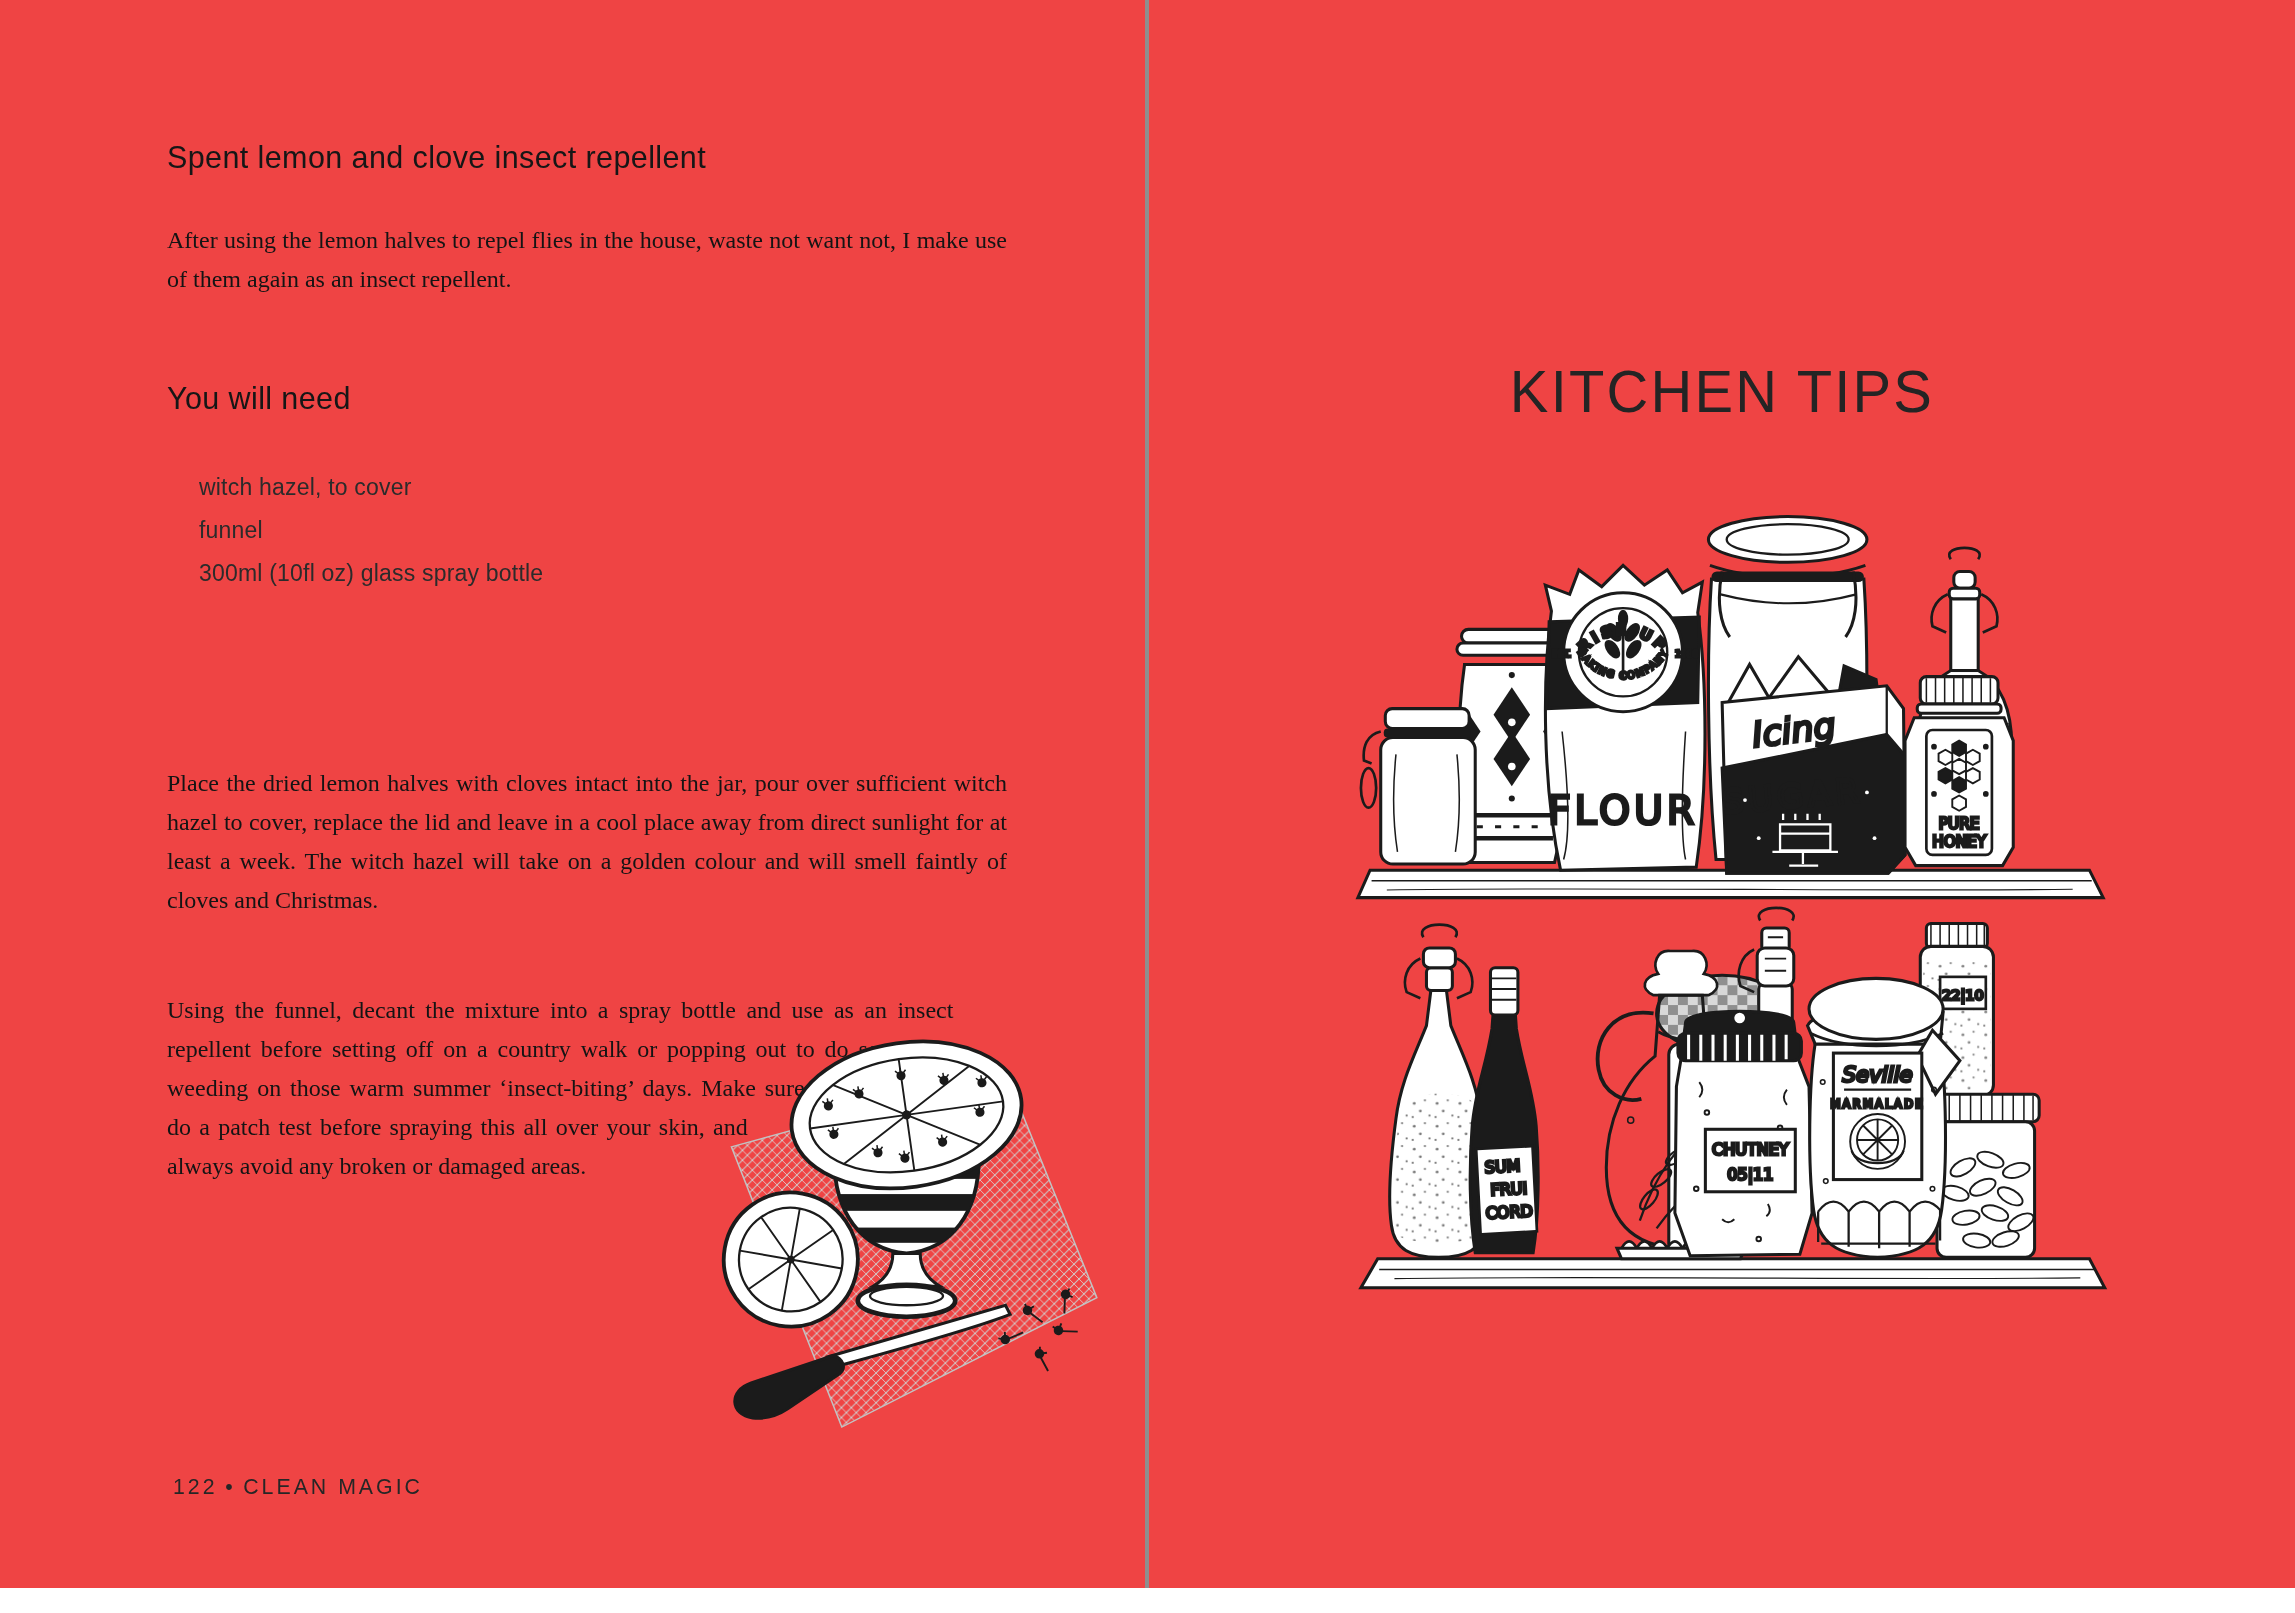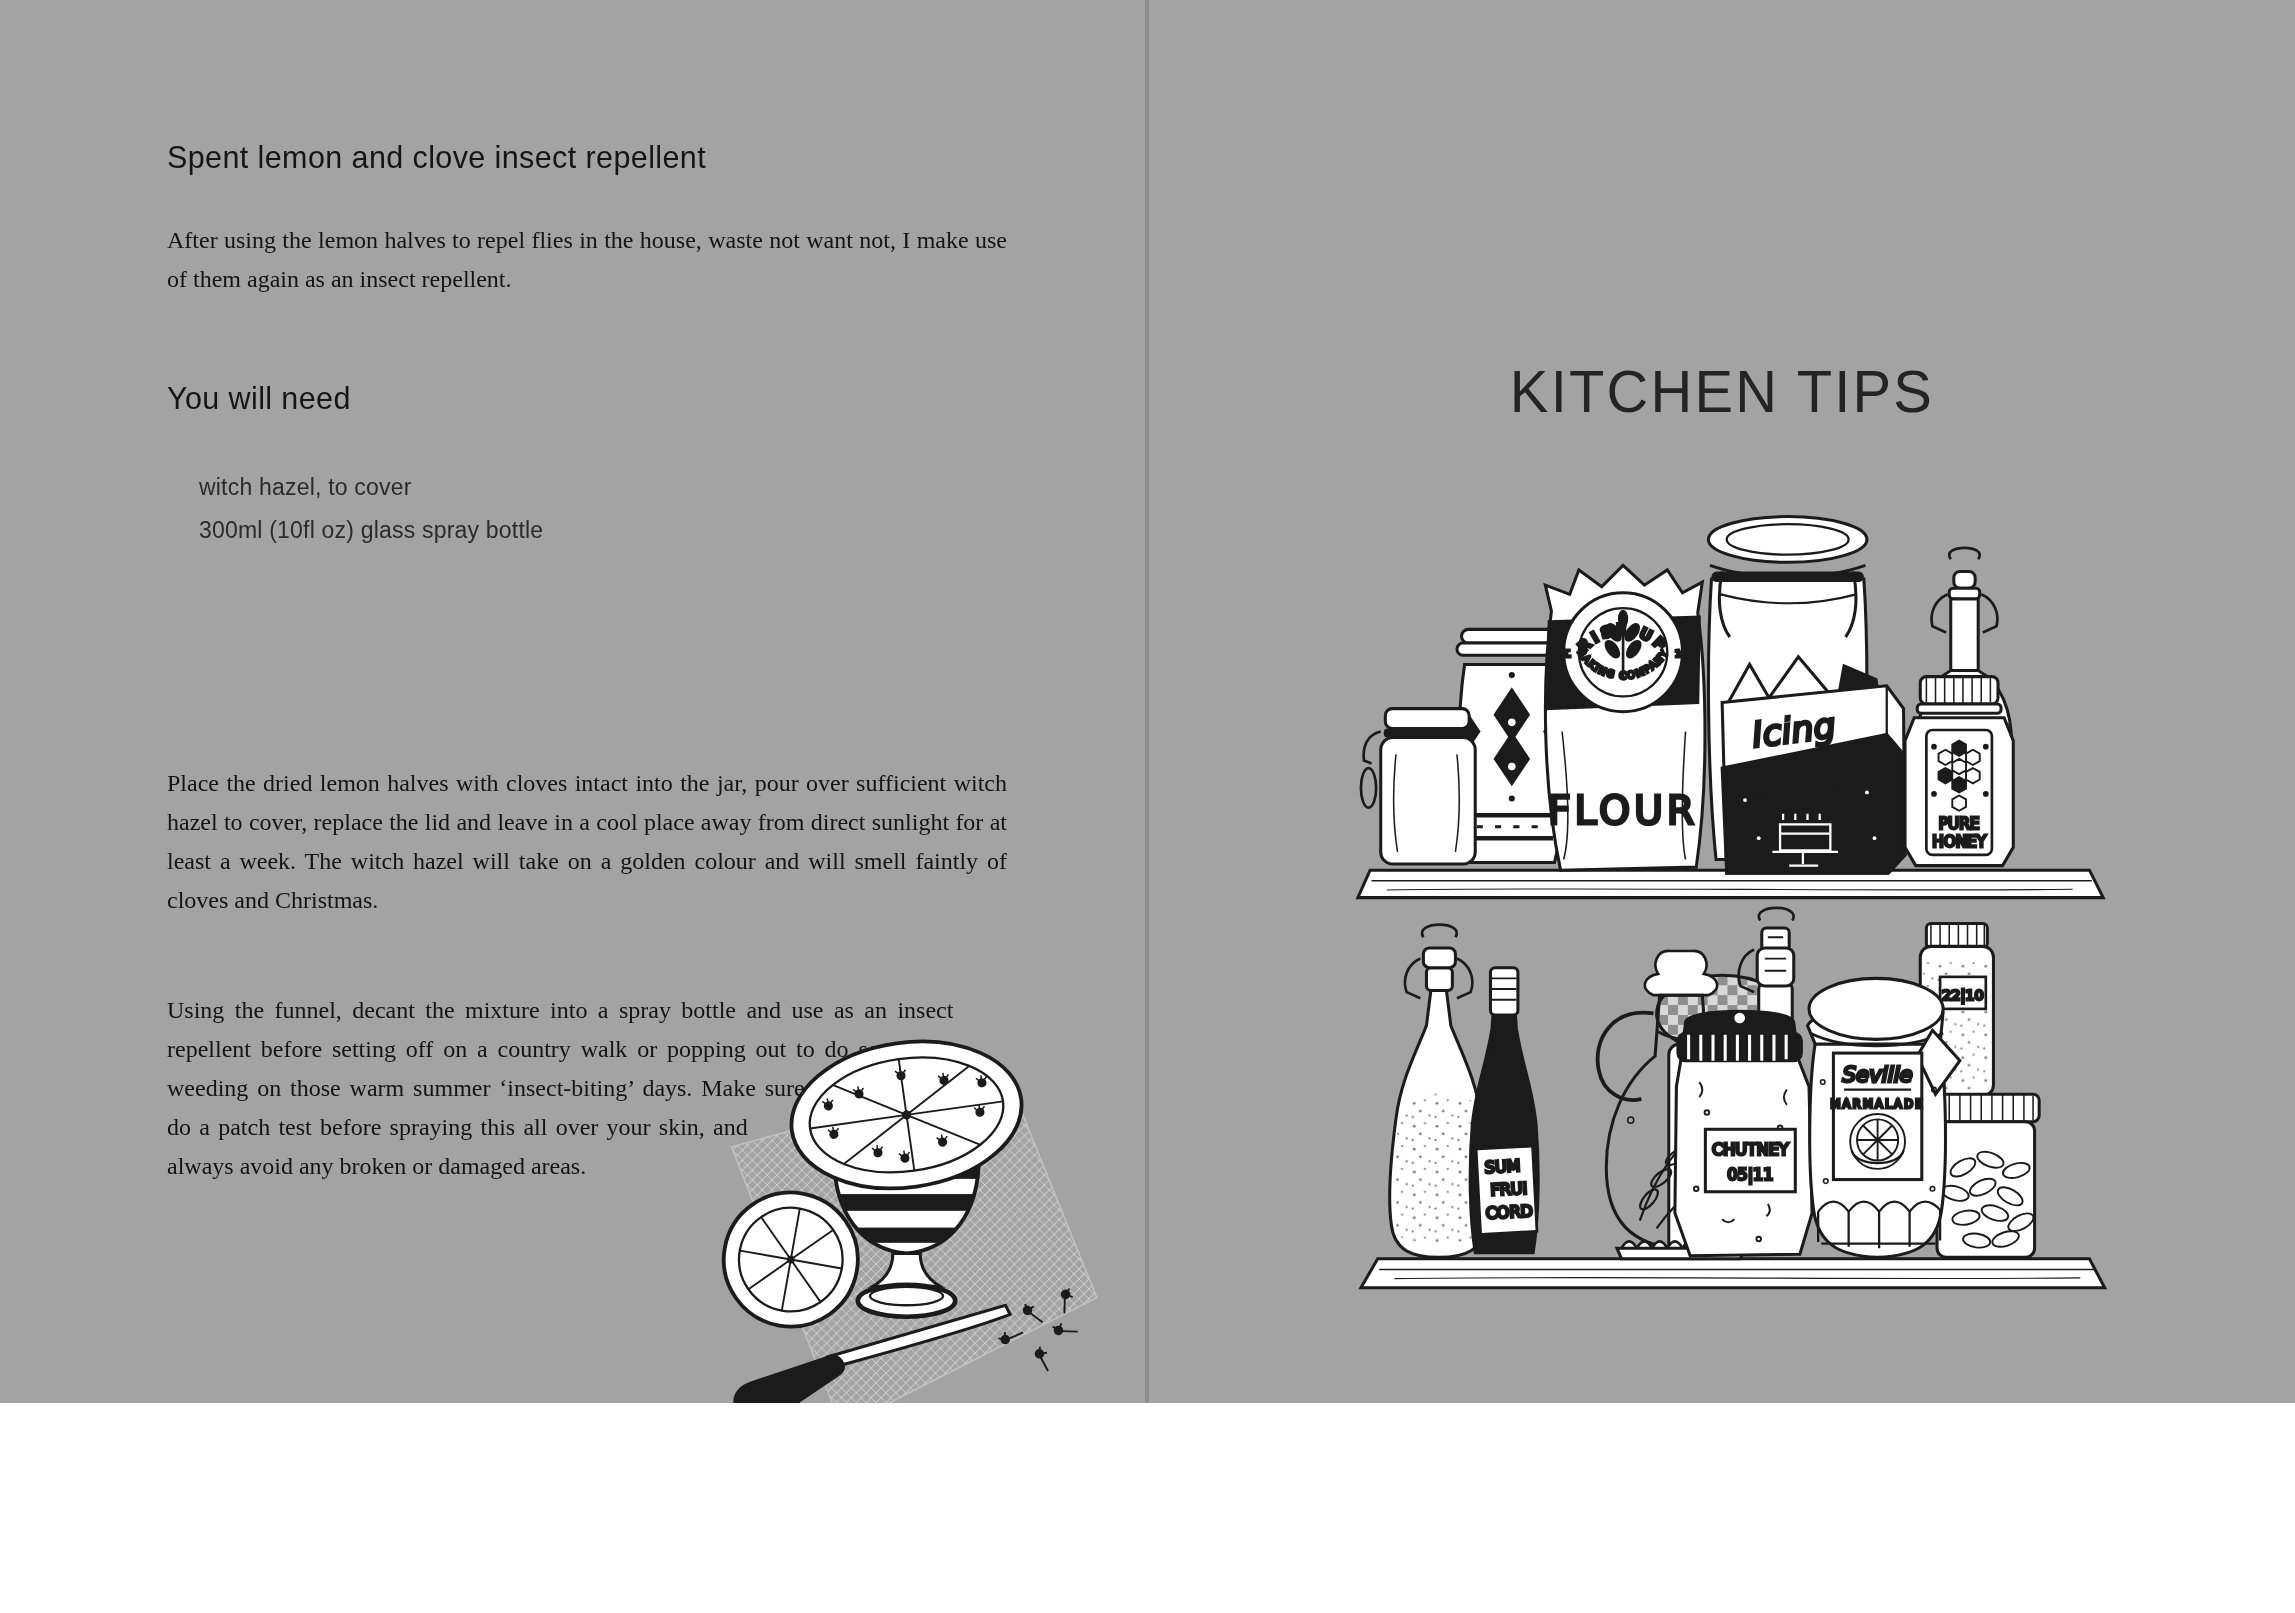"Spent lemon and clove insect" .spread { background: #a3a3a3 -> #ef4444; height: 1403px -> 1588px }
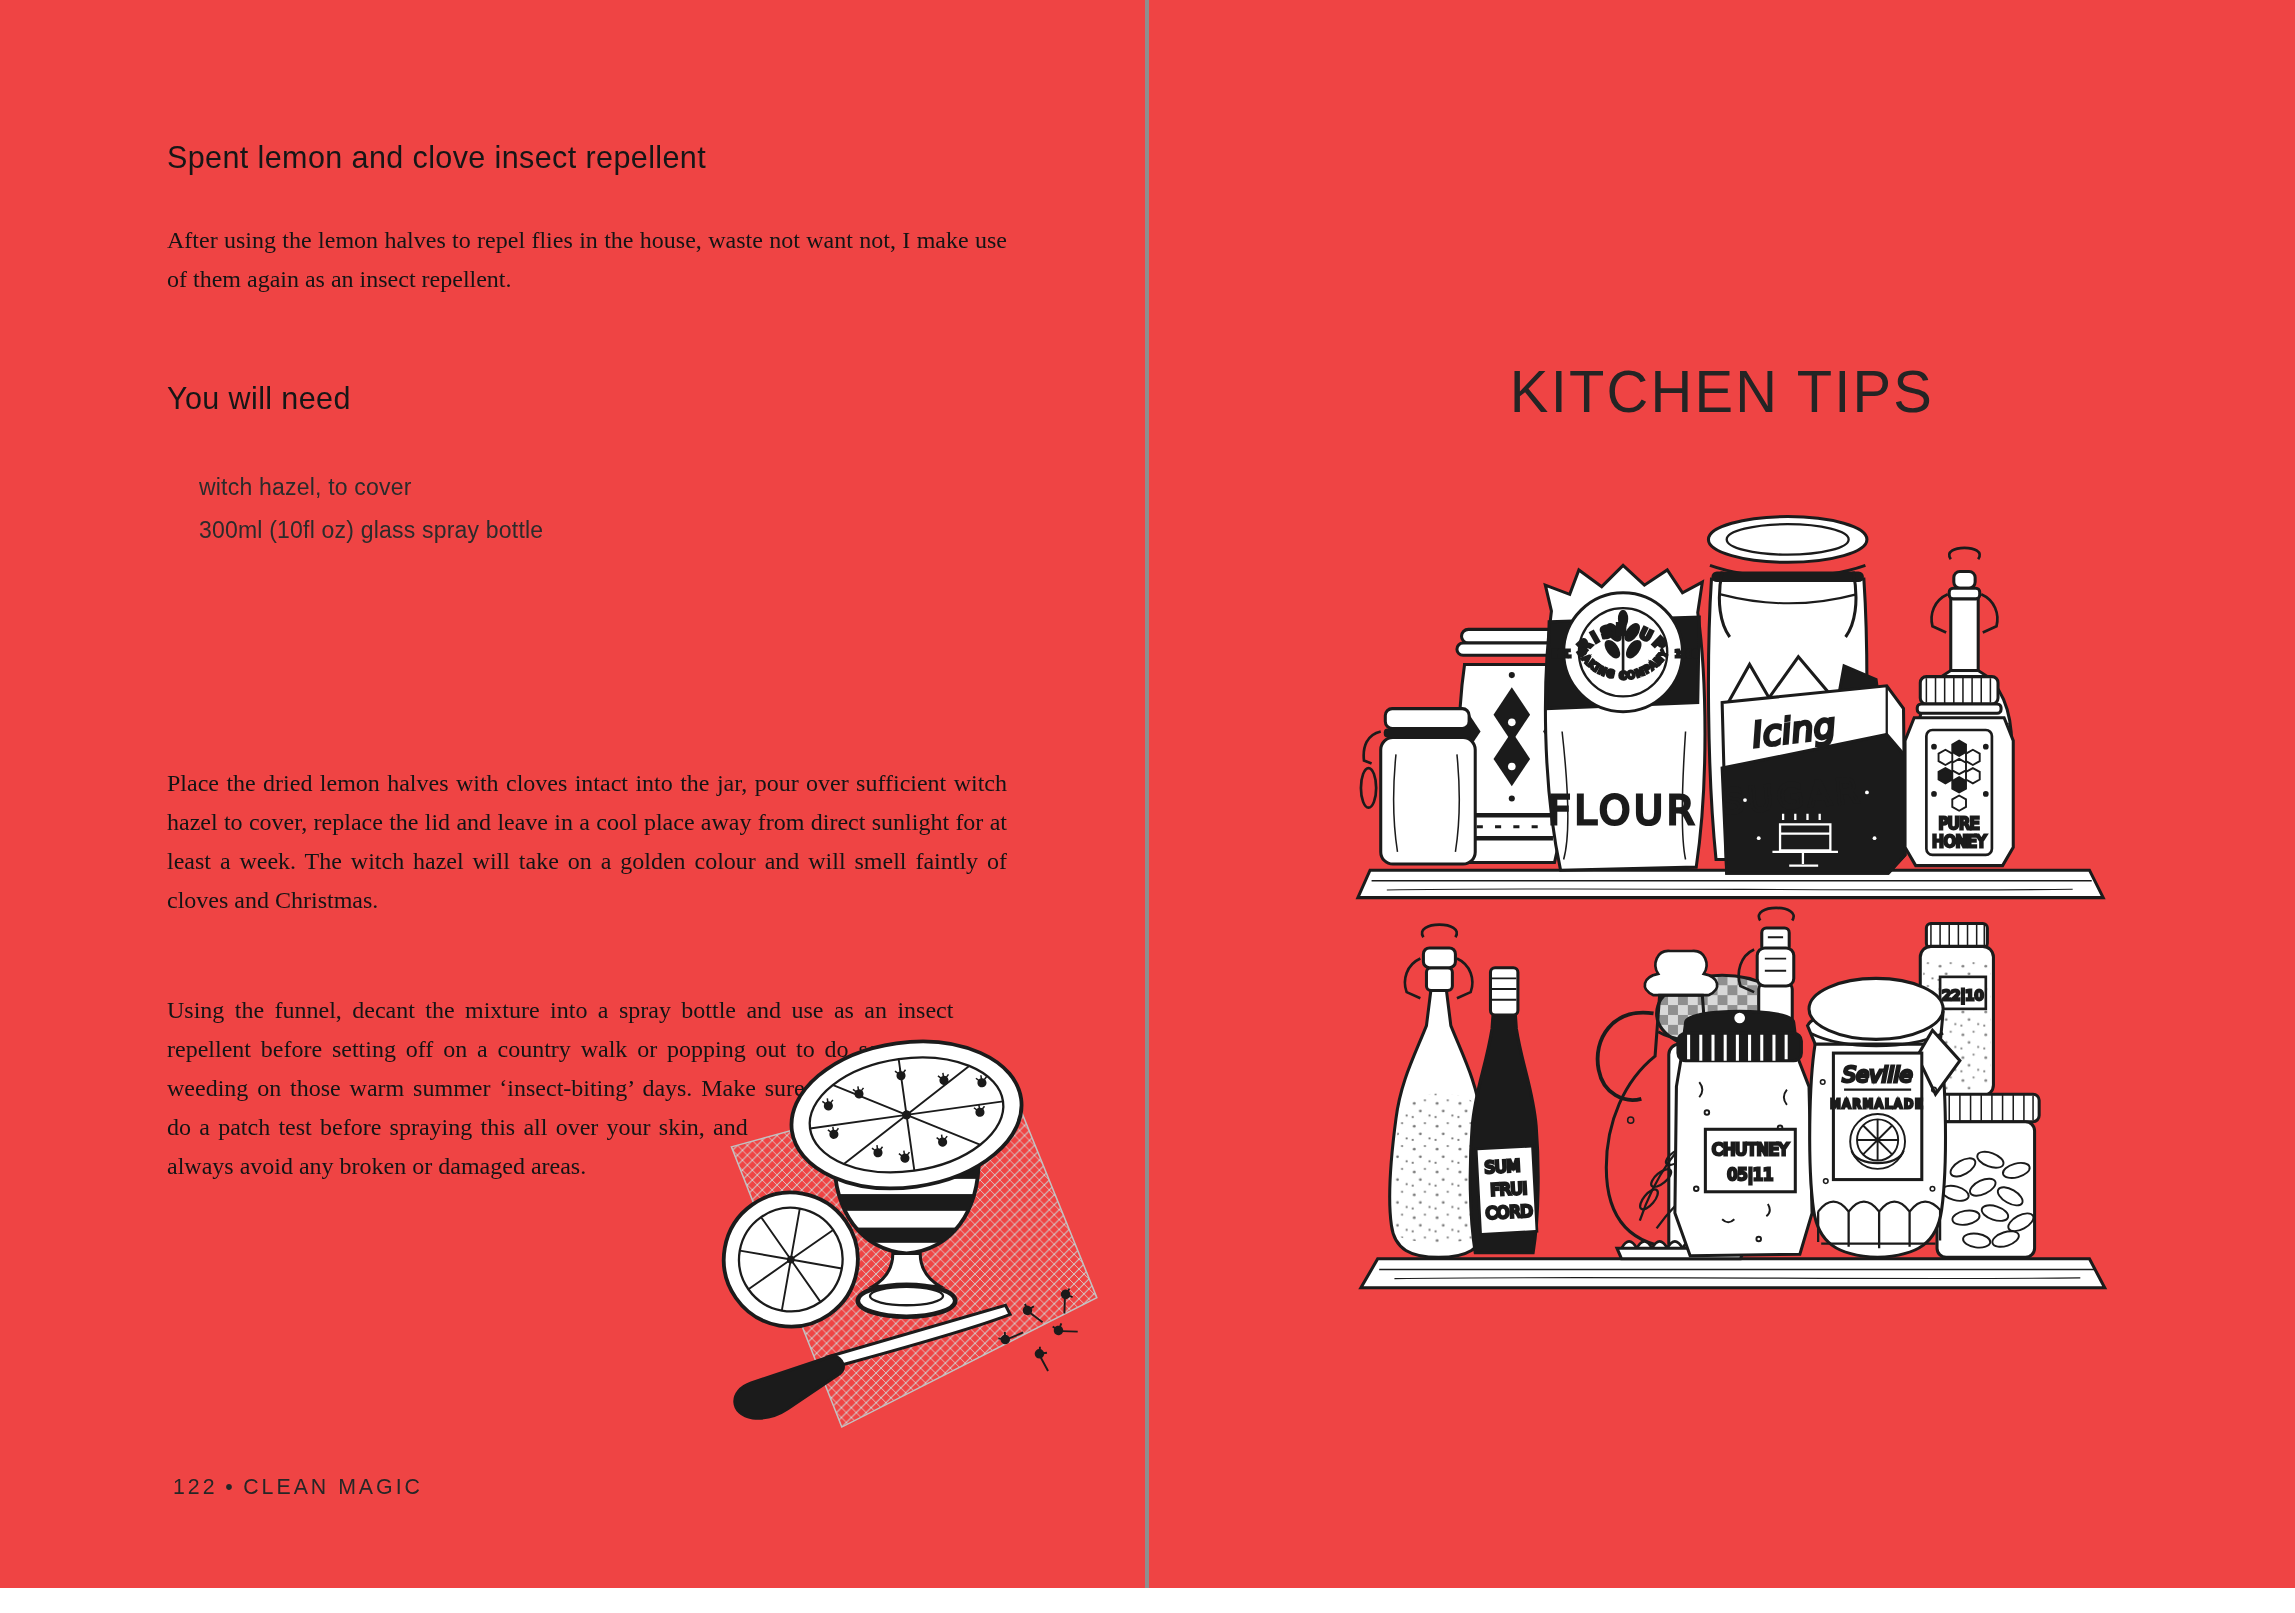"funnel" li { html: none -> <li>funnel</li> }
